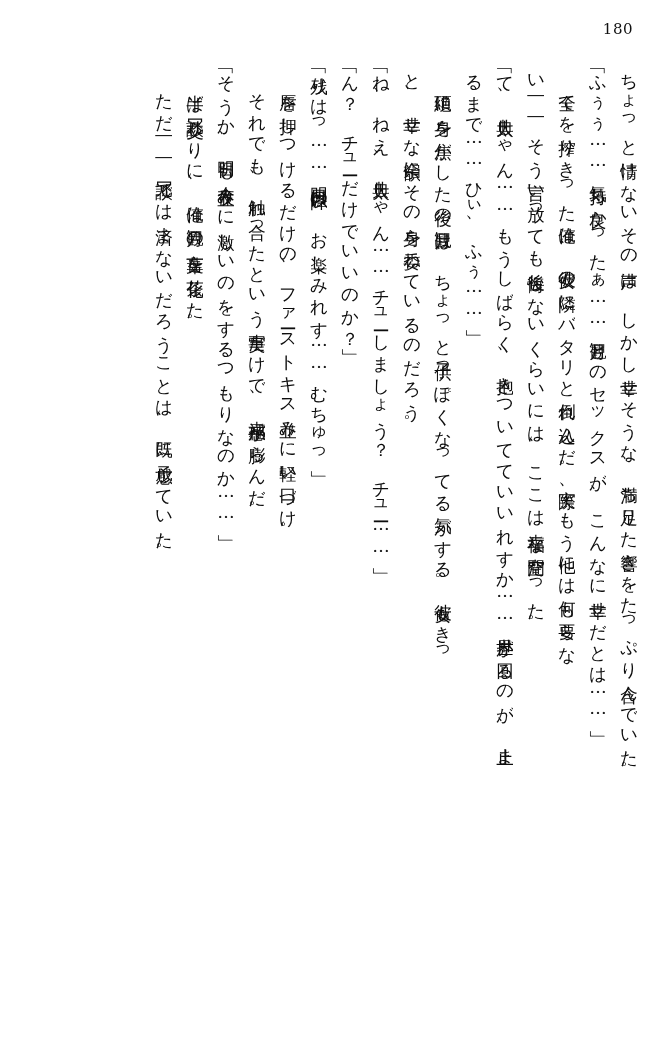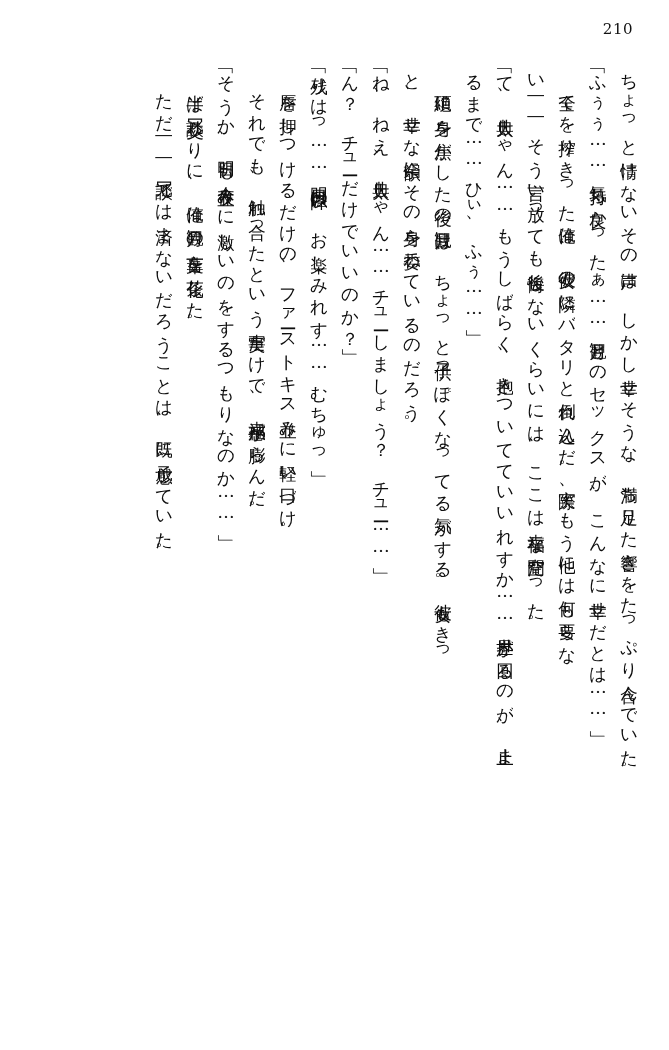"210" div.page-number { text: 210 -> 180 }
